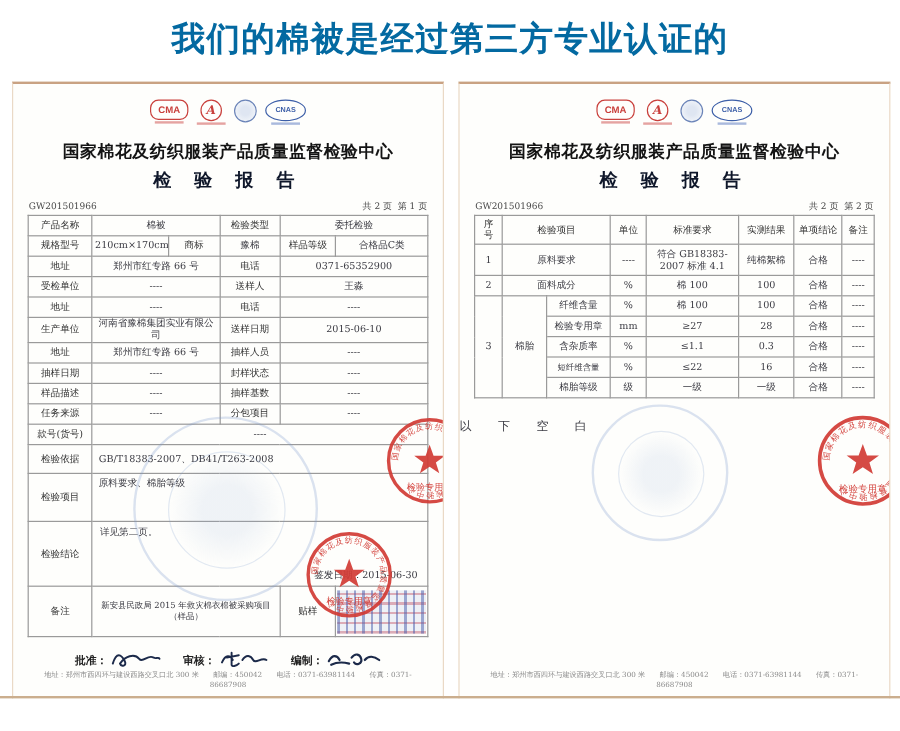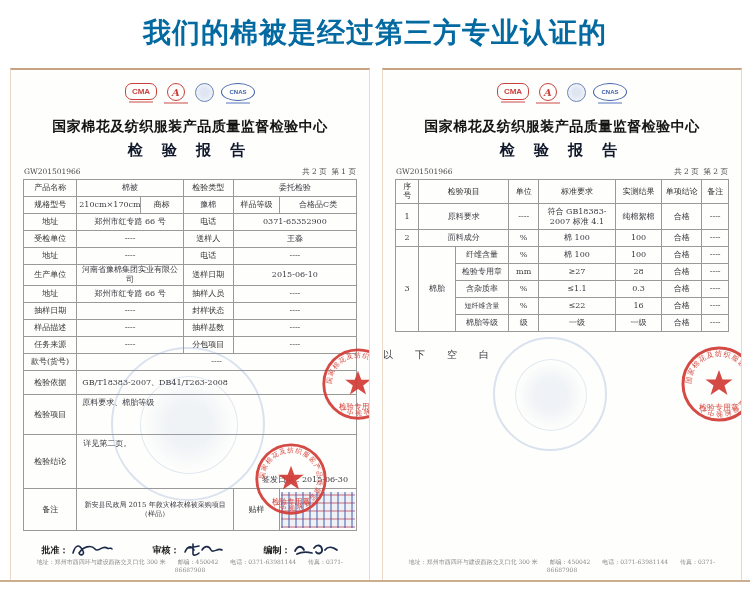"批准：" .sigs { gap: 40px -> 19px }
